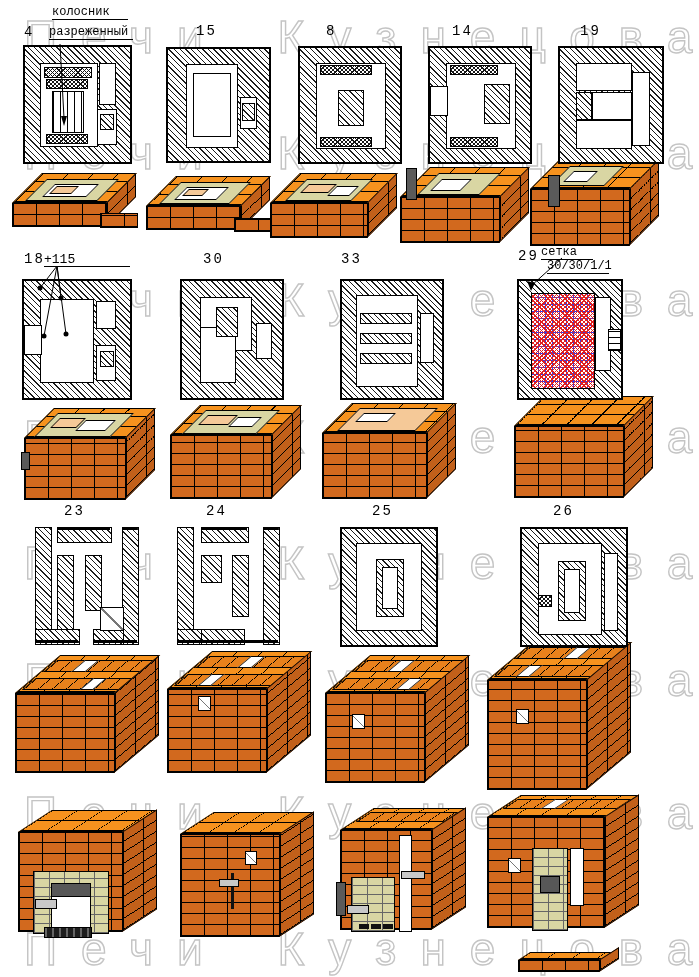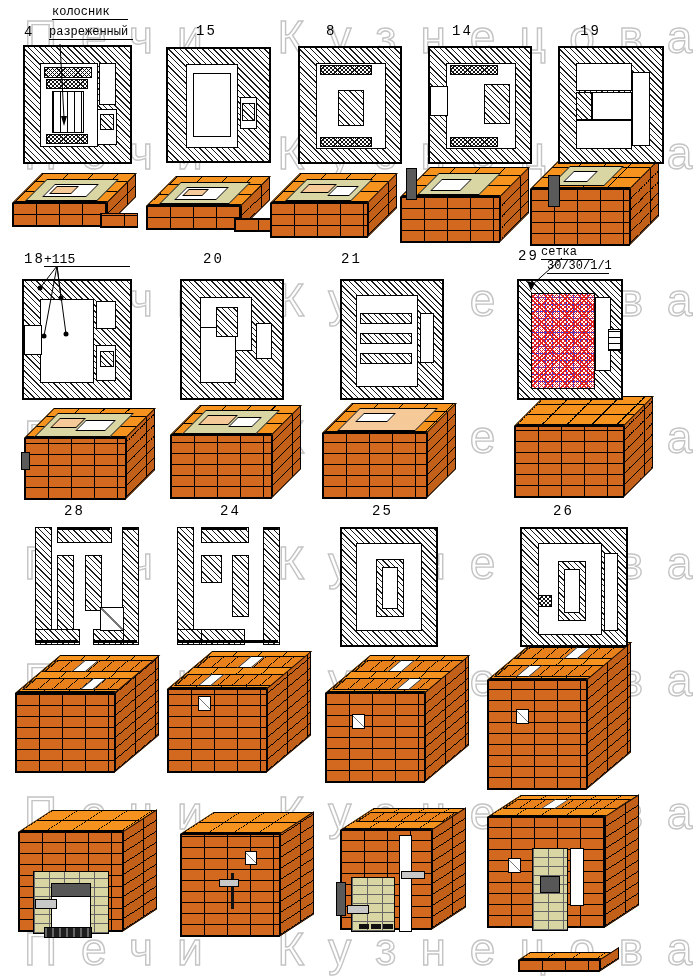"20" div.num { text: 20 -> 30 }
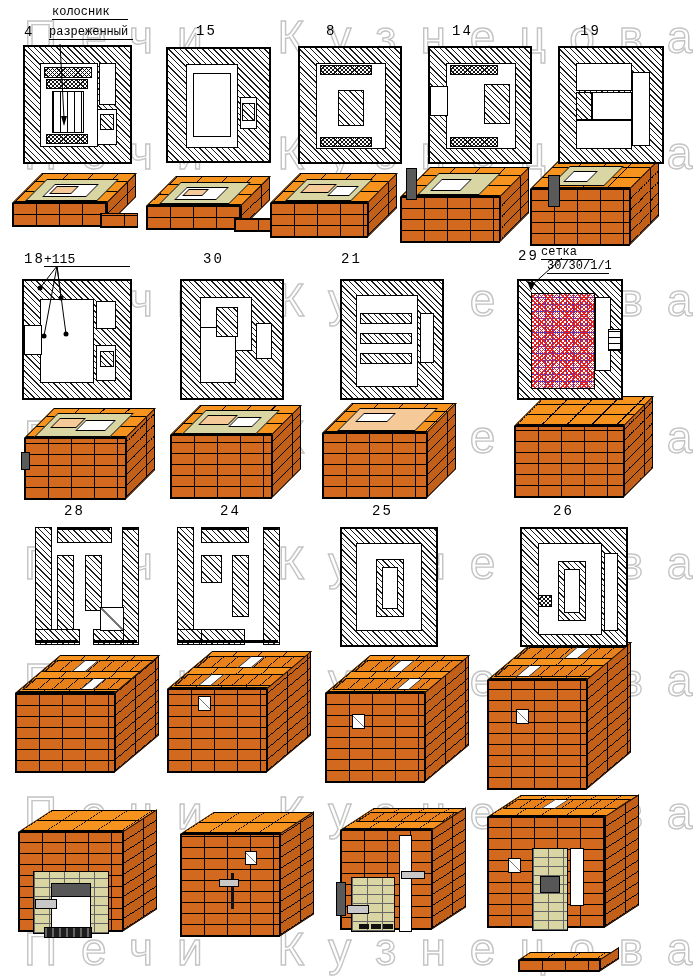"21" div.num { text: 21 -> 33 }
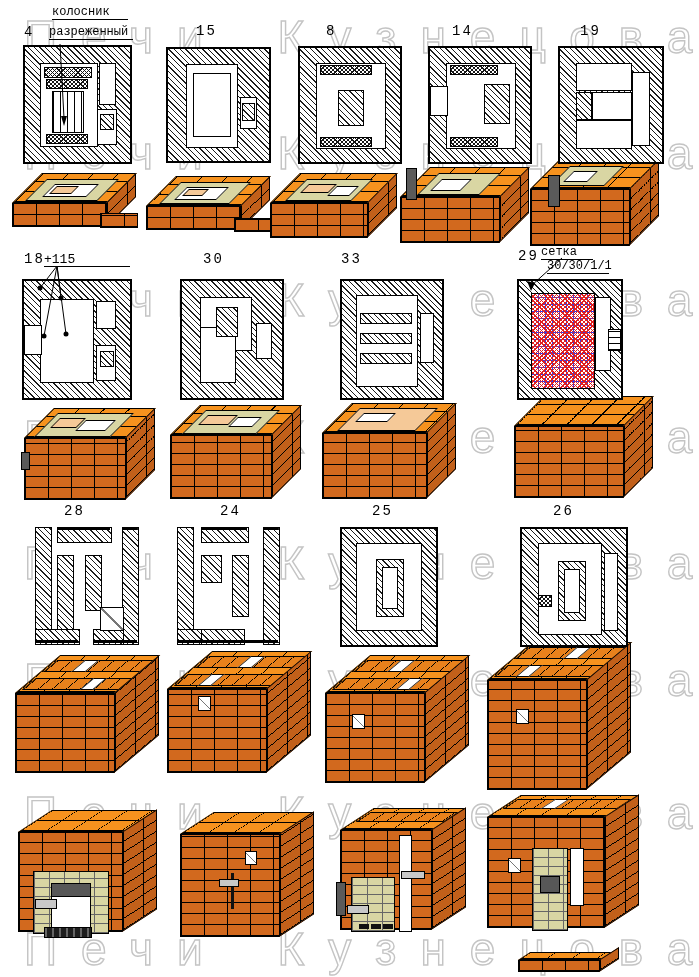"28" div.num { text: 28 -> 23 }
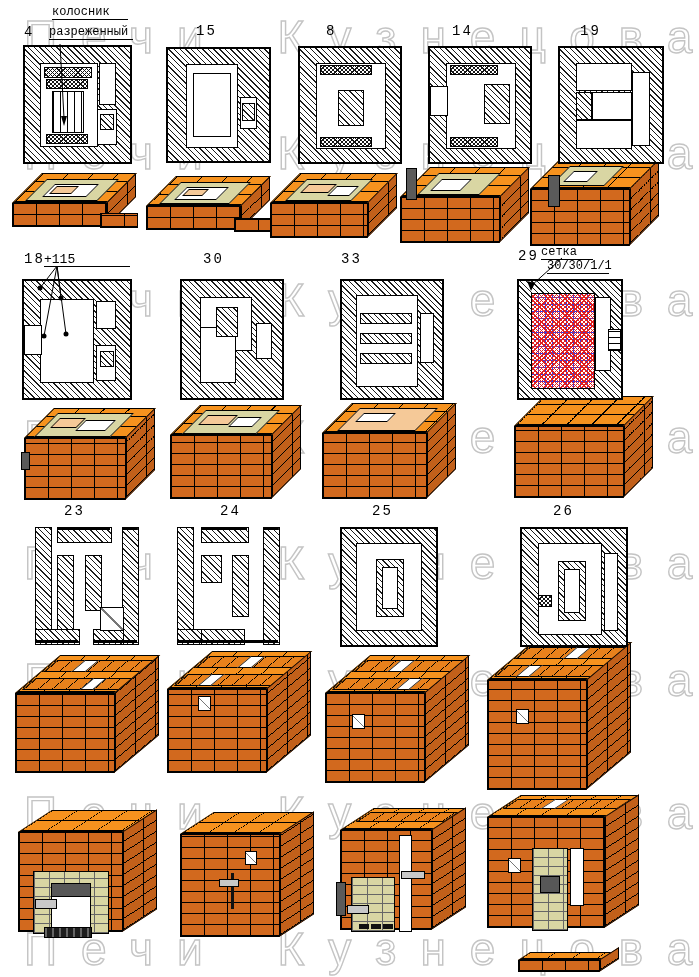"24" div.num { left: 220px -> 206px }
